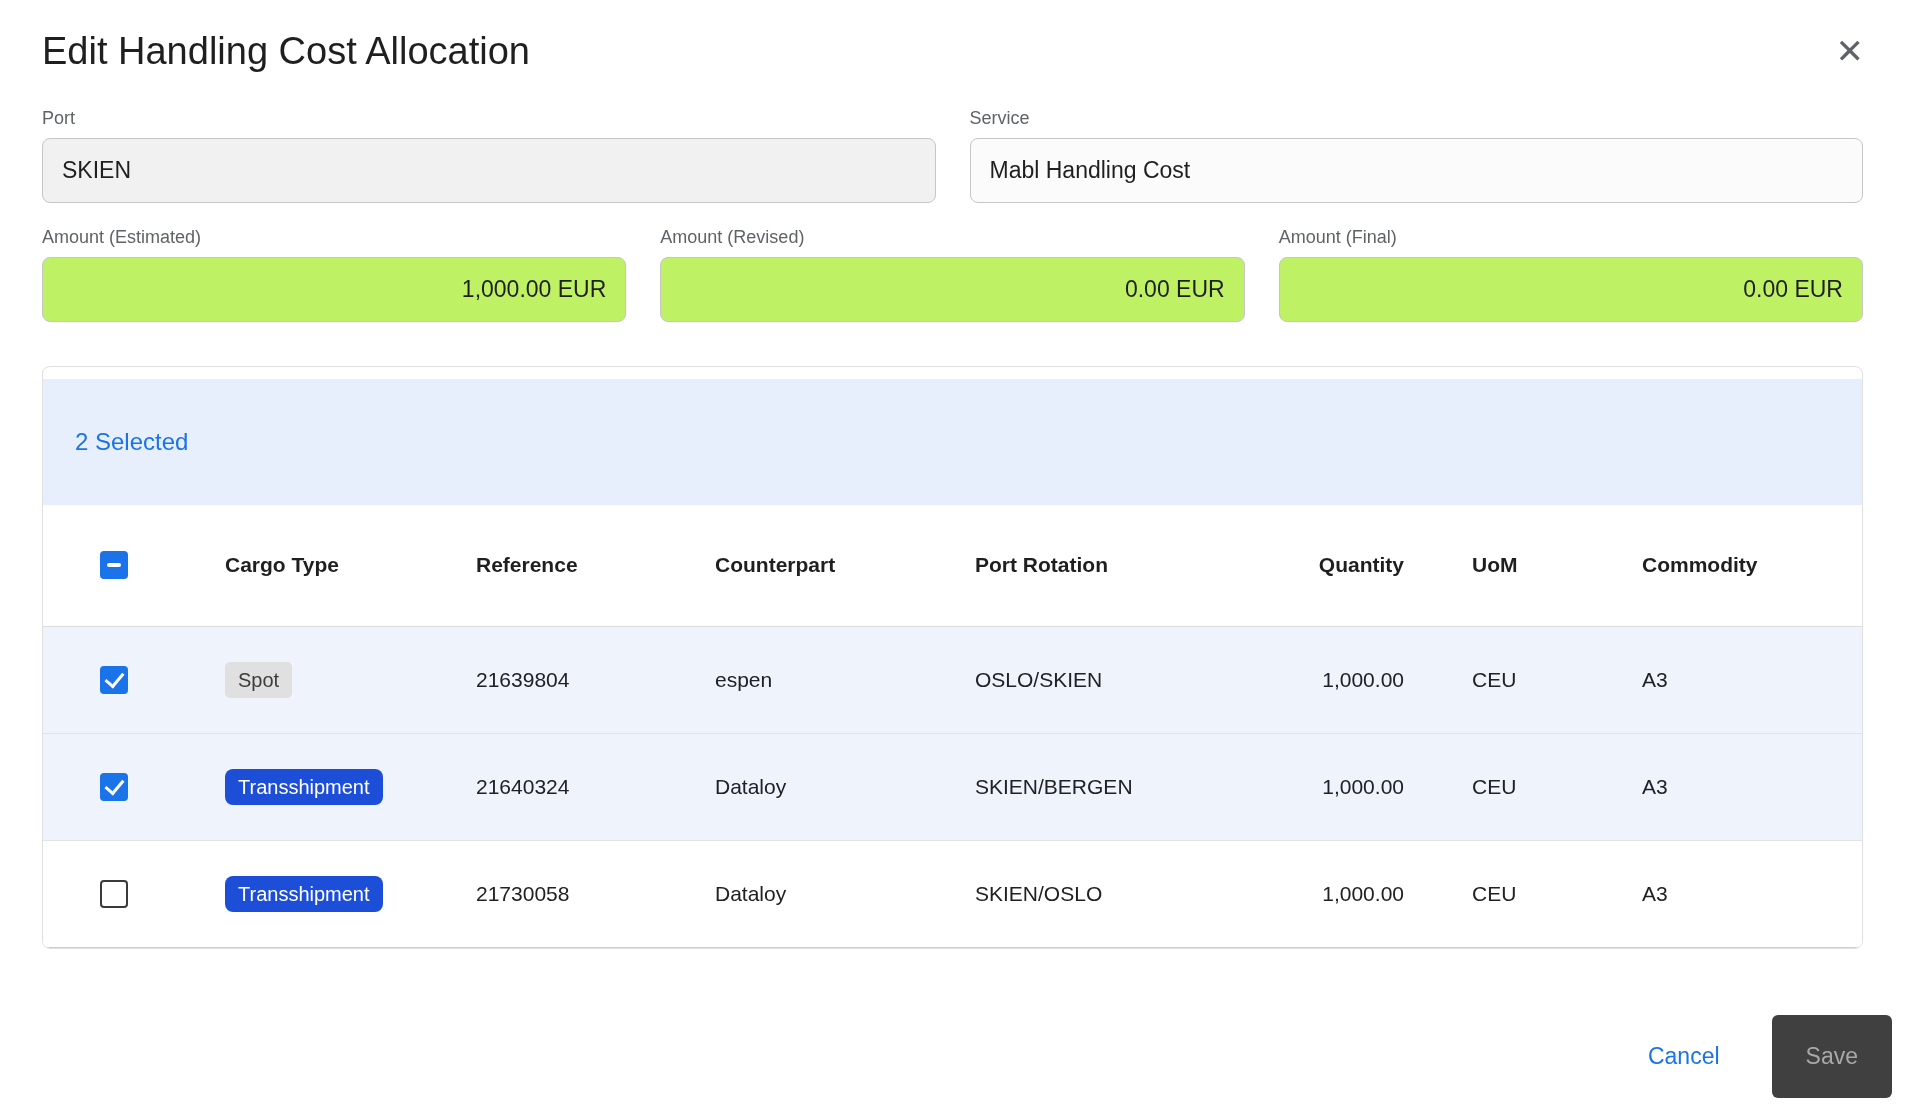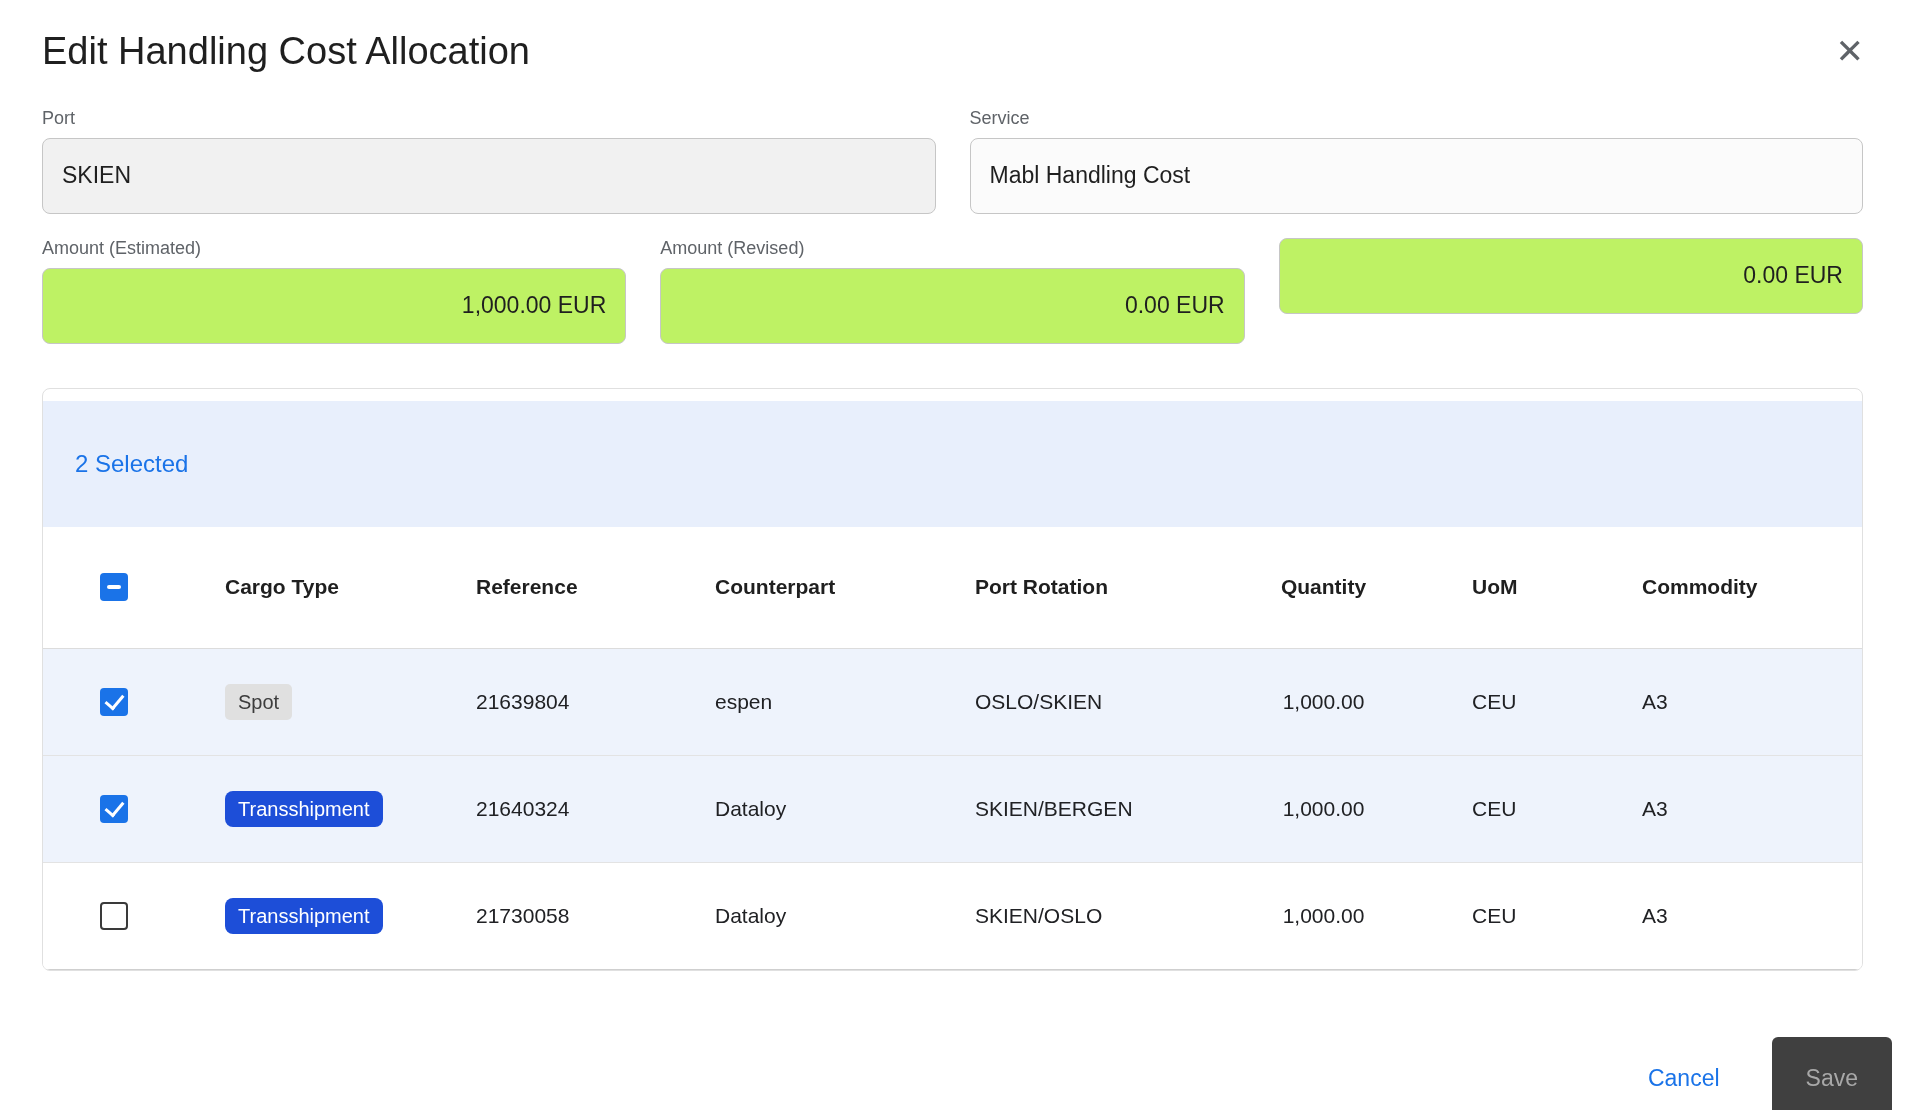"SKIEN" .text-input { height: 76px -> 65px }
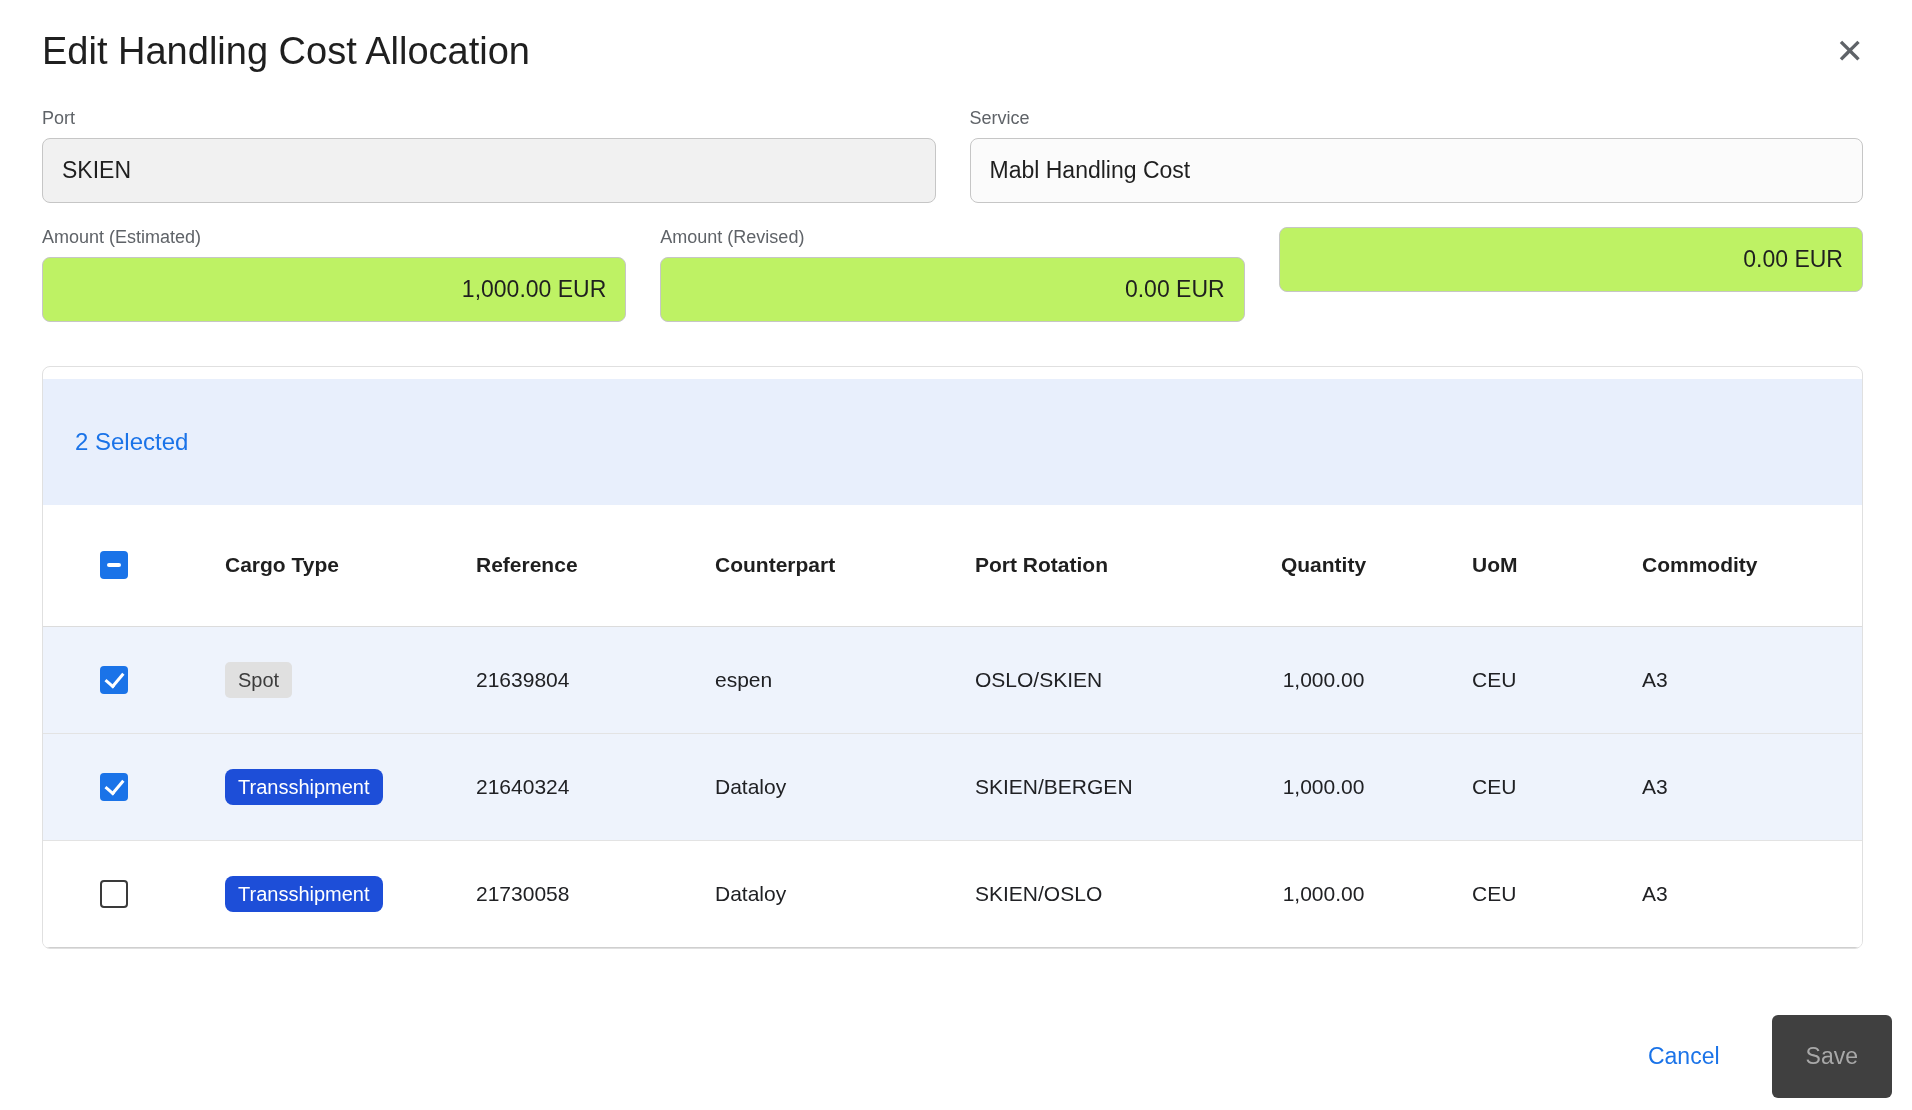"Amount (Final)" div.field-label { html: none -> <div>Amount (Final)</div> }
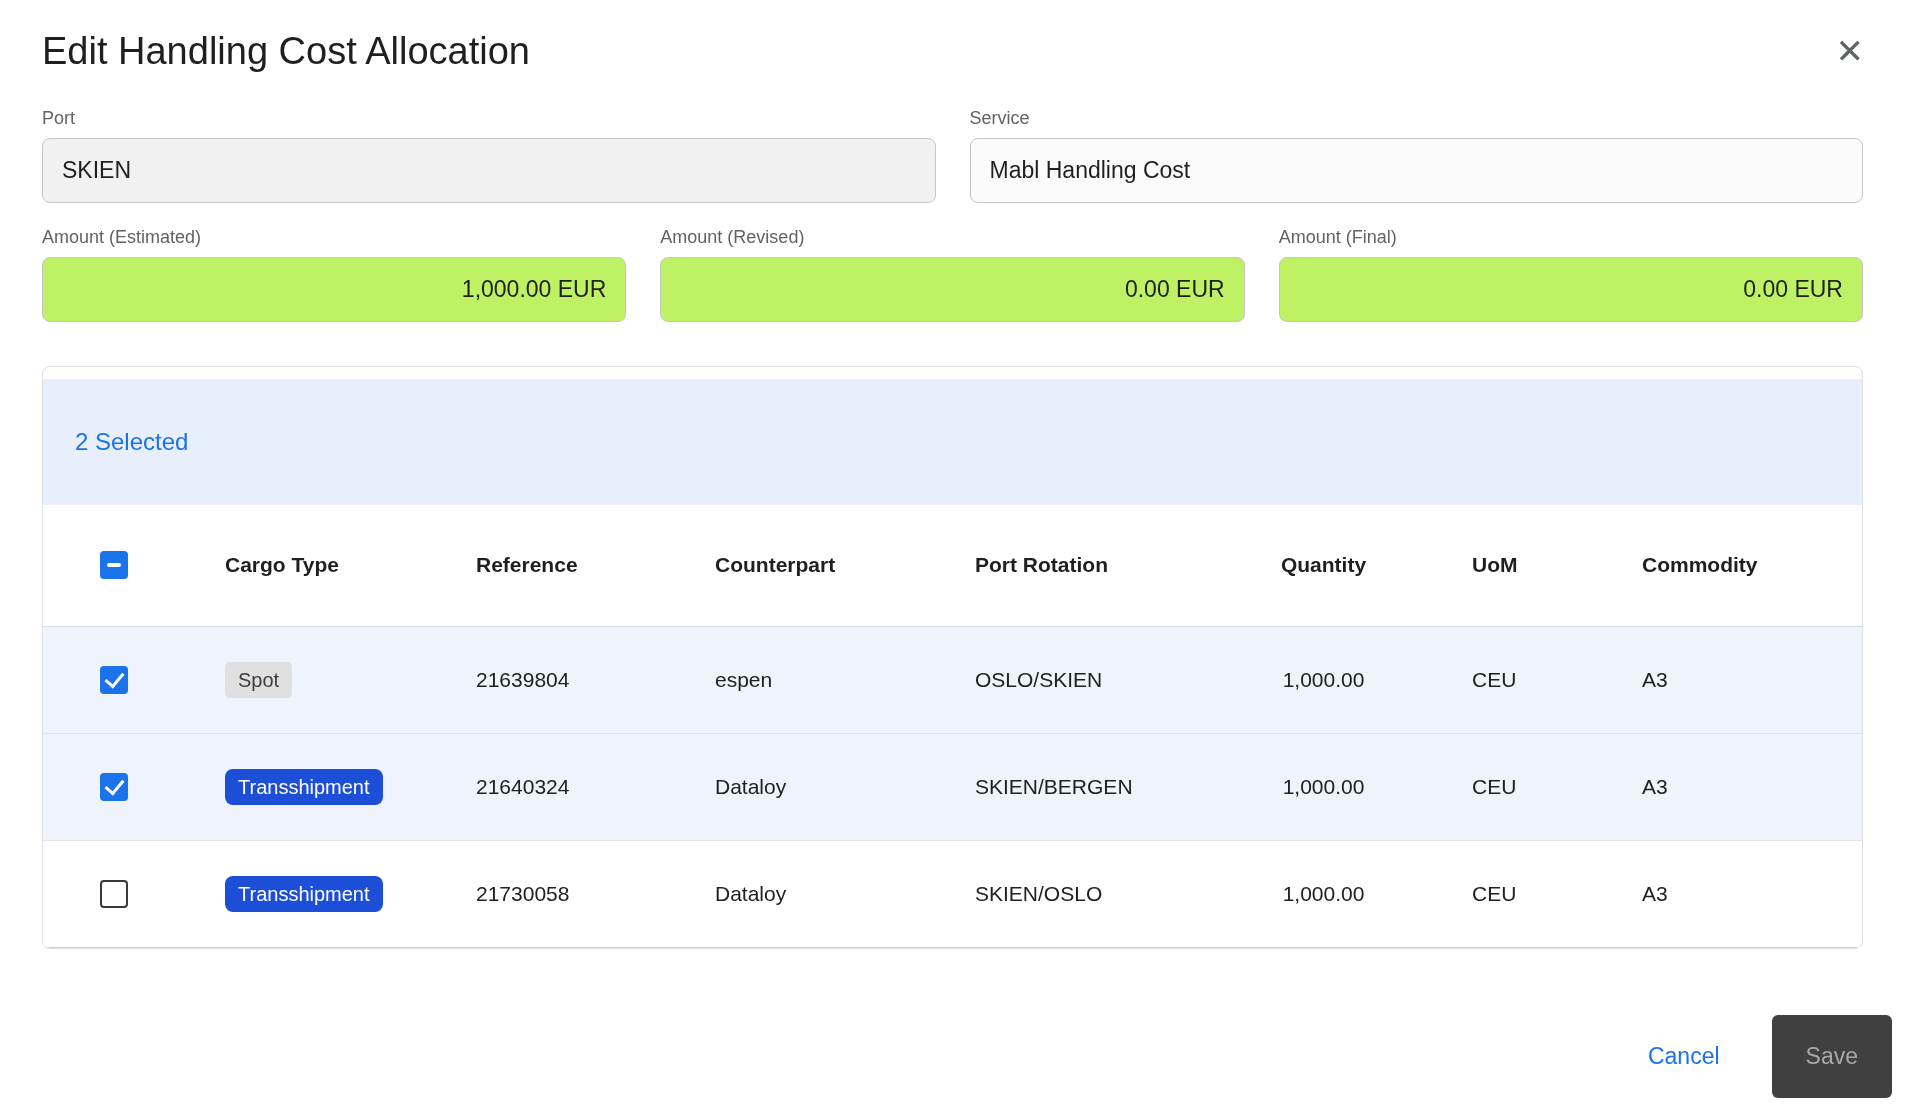"Quantity" .cell-qty { text-align: center -> right }
